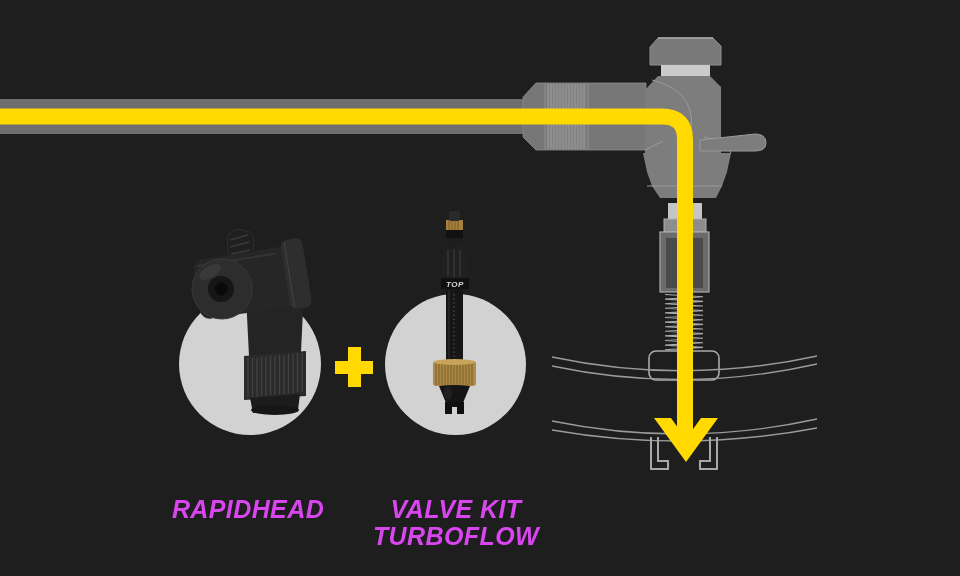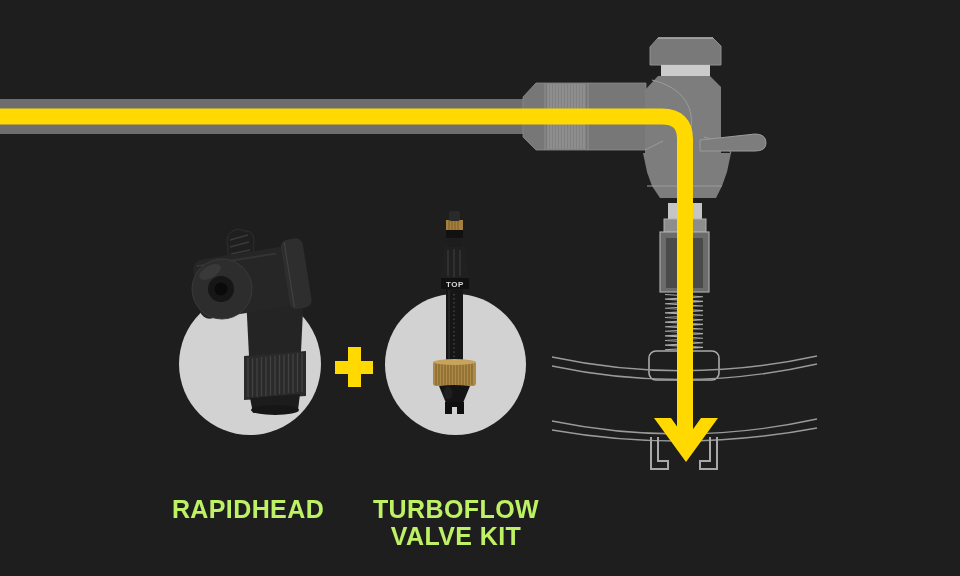"TOP" .stage { font-style: none -> italic }
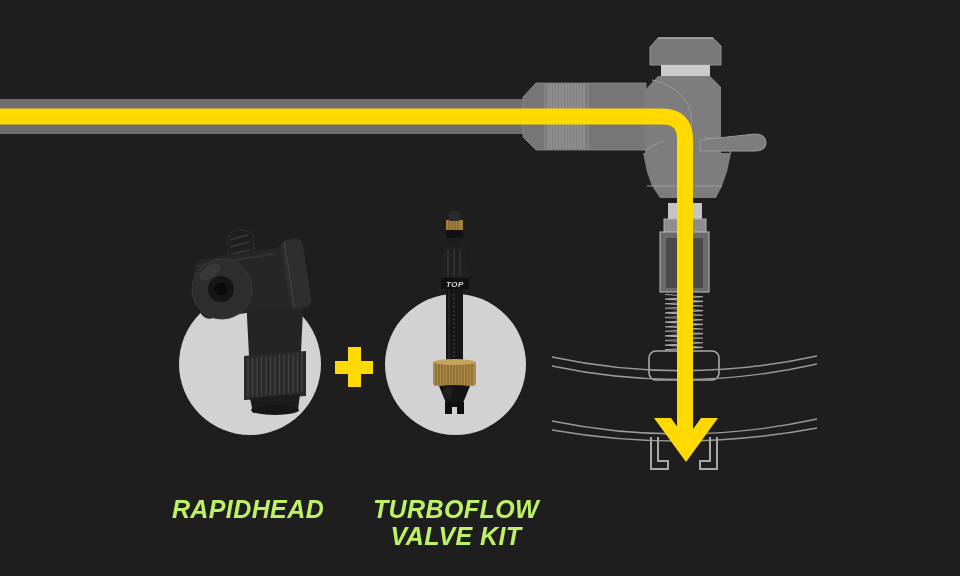"RAPIDHEAD" .label { color: #bef264 -> #d946ef }
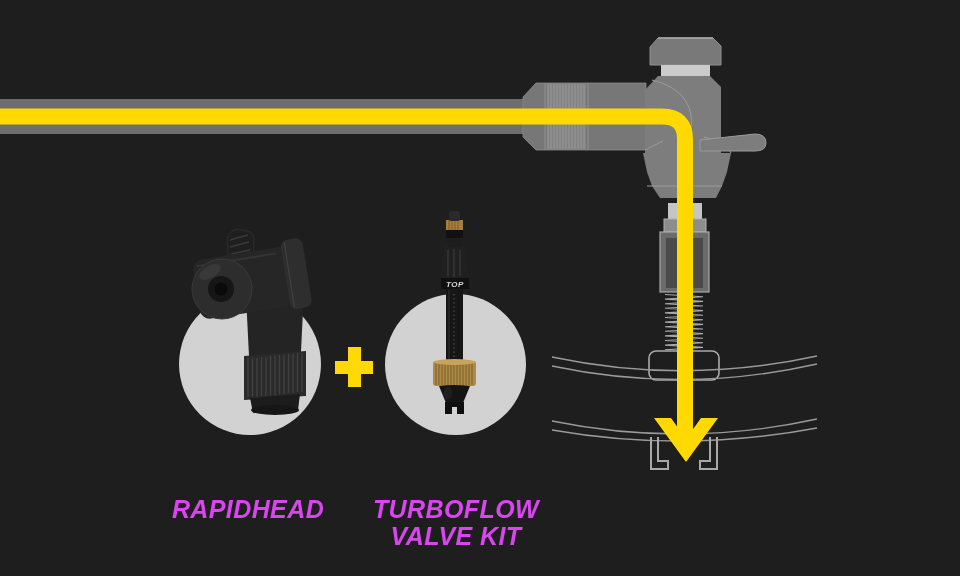"TURBOFLOW" div { order: before "VALVE KIT" -> after "VALVE KIT" }
